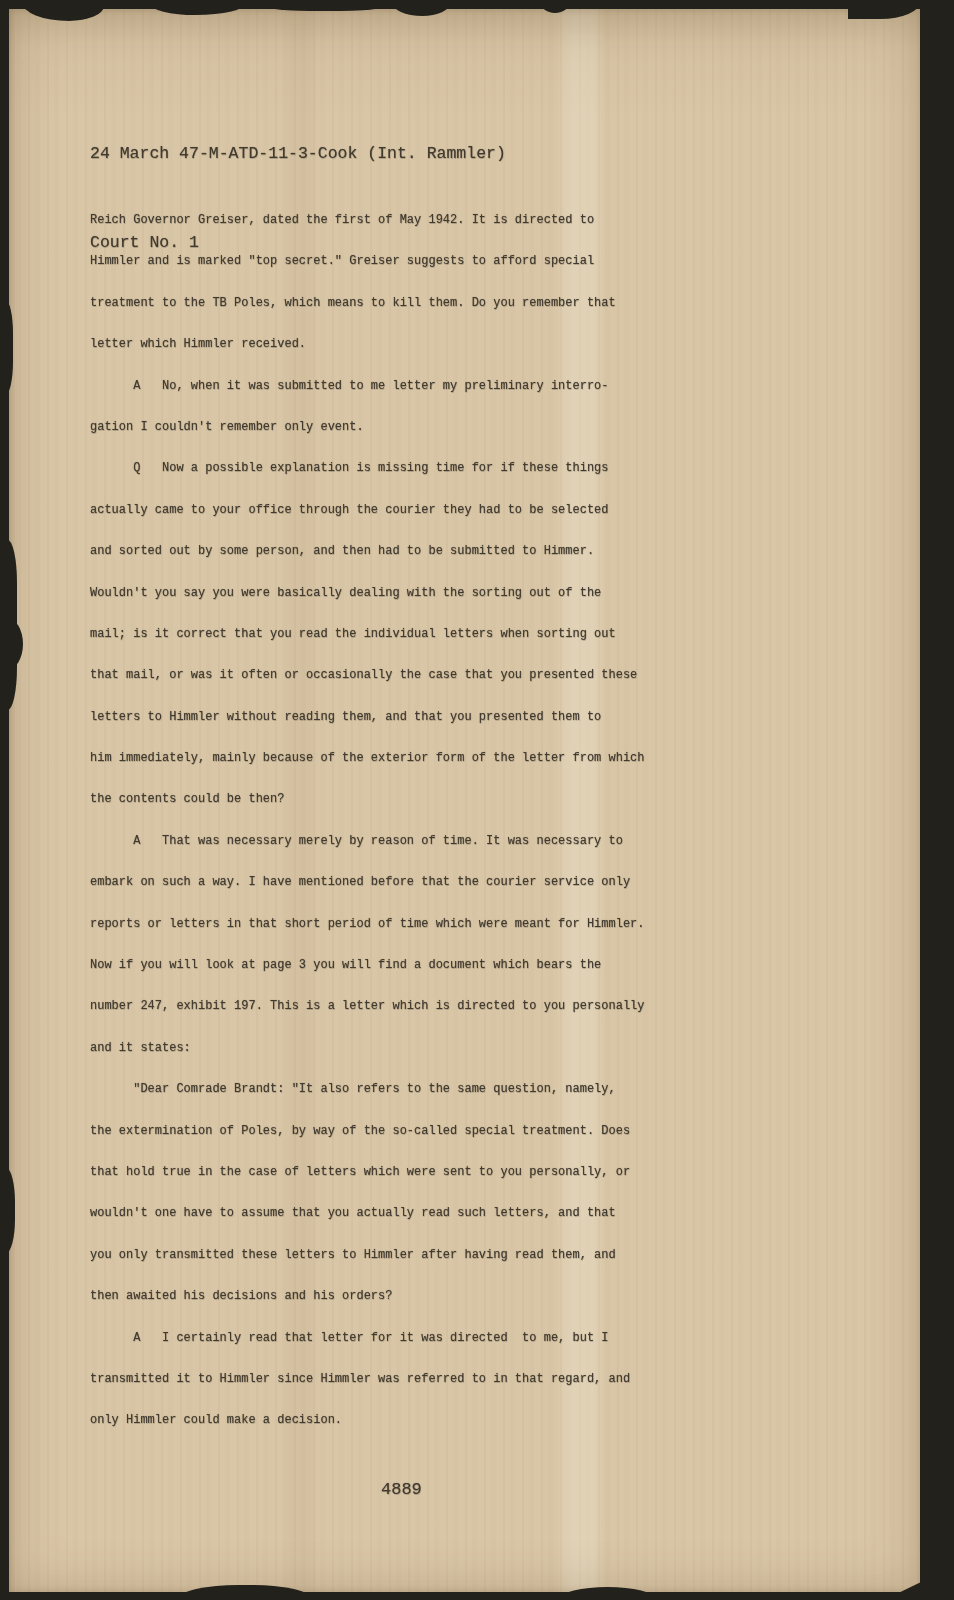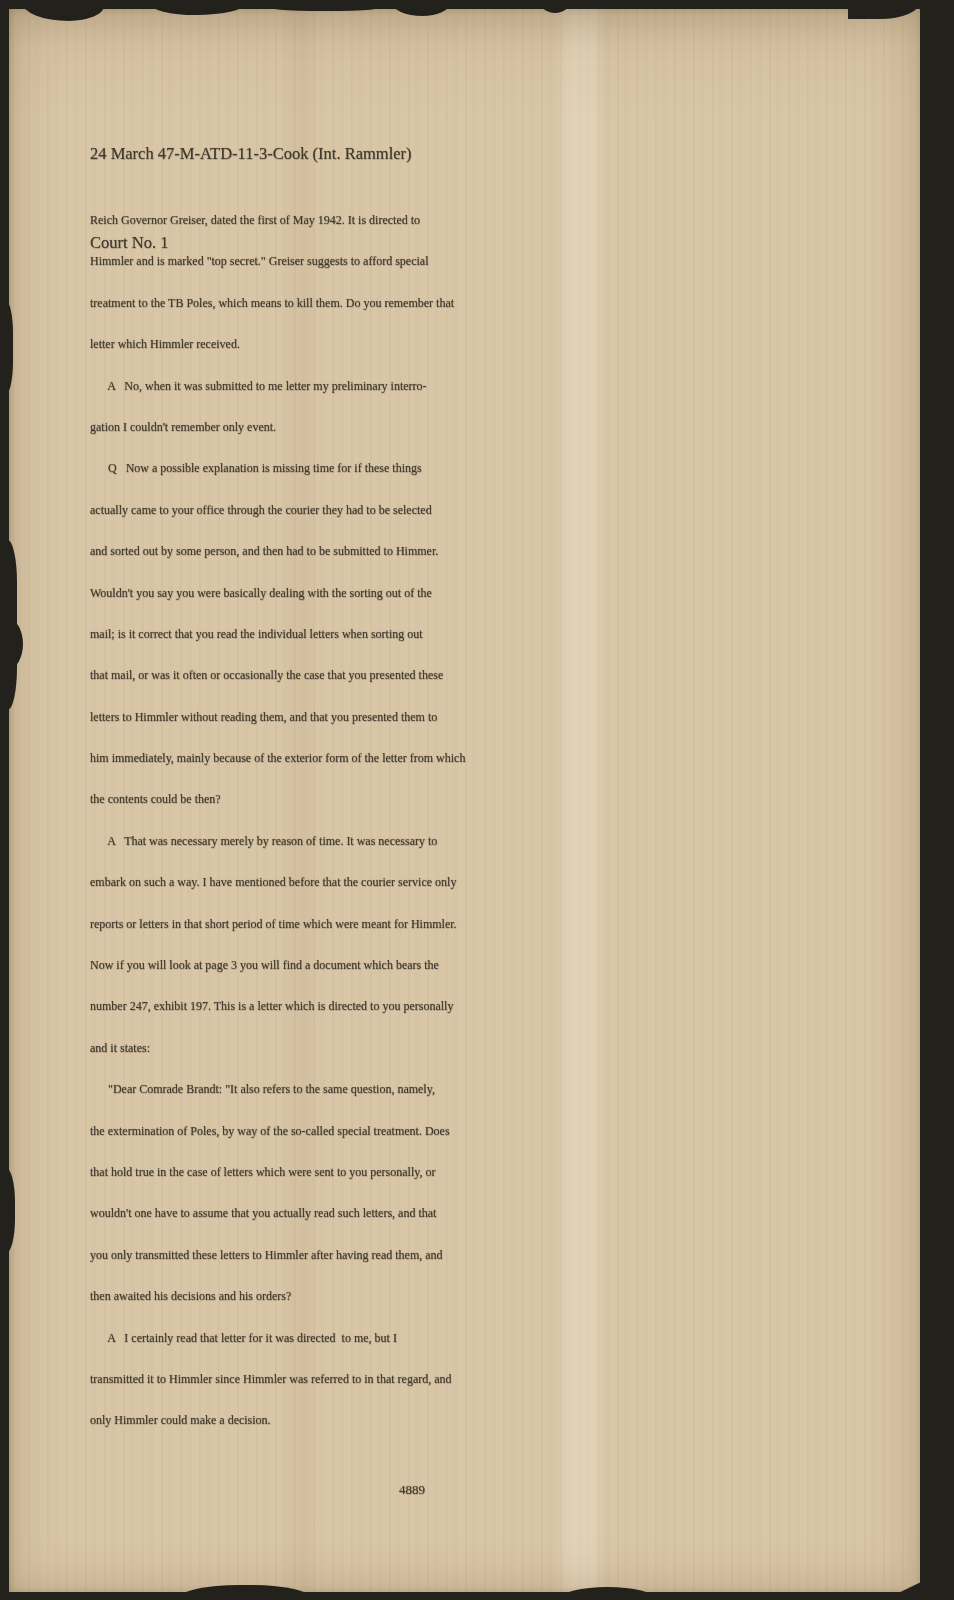"24 March 47-M-ATD-11-3-Cook (Int." .ink { font-family: Liberation Serif, serif -> none }
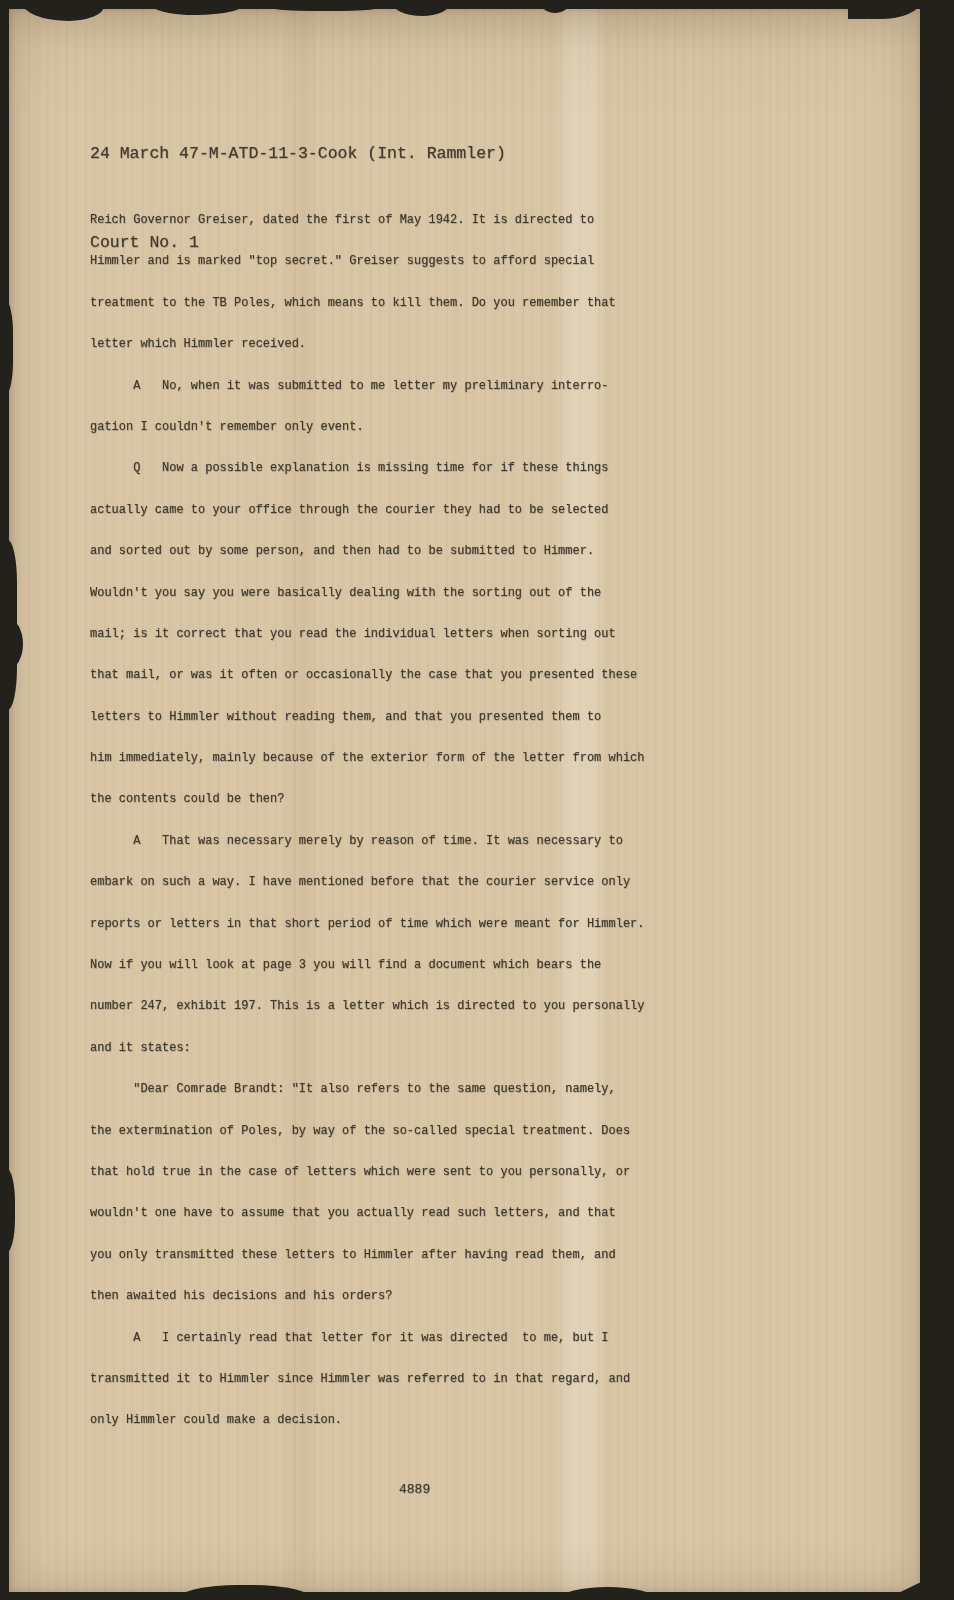"4889" .page-number { font-size: 13px -> 17px; left: 399px -> 381px }
